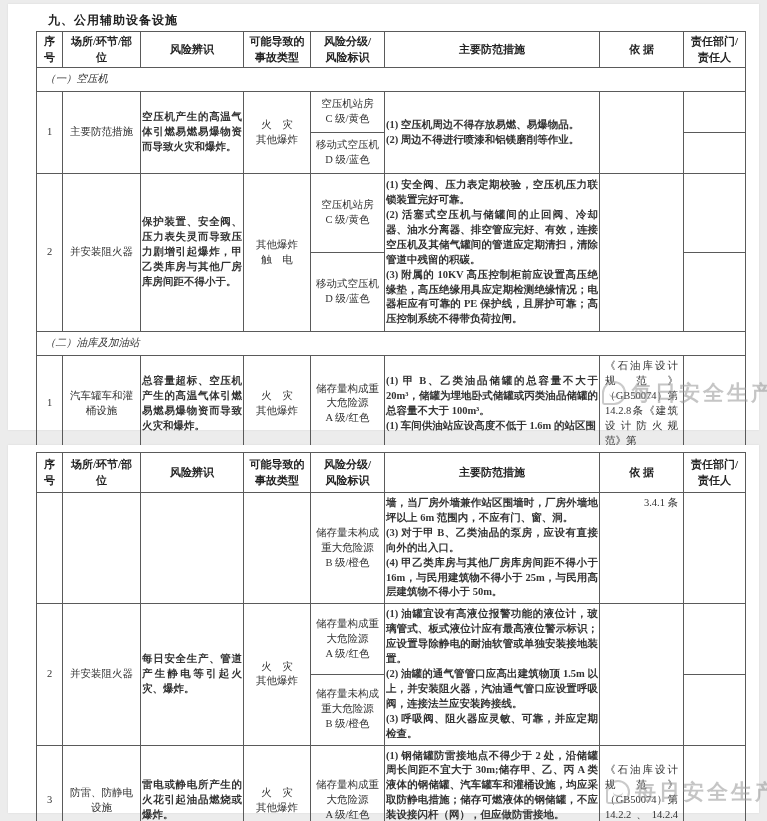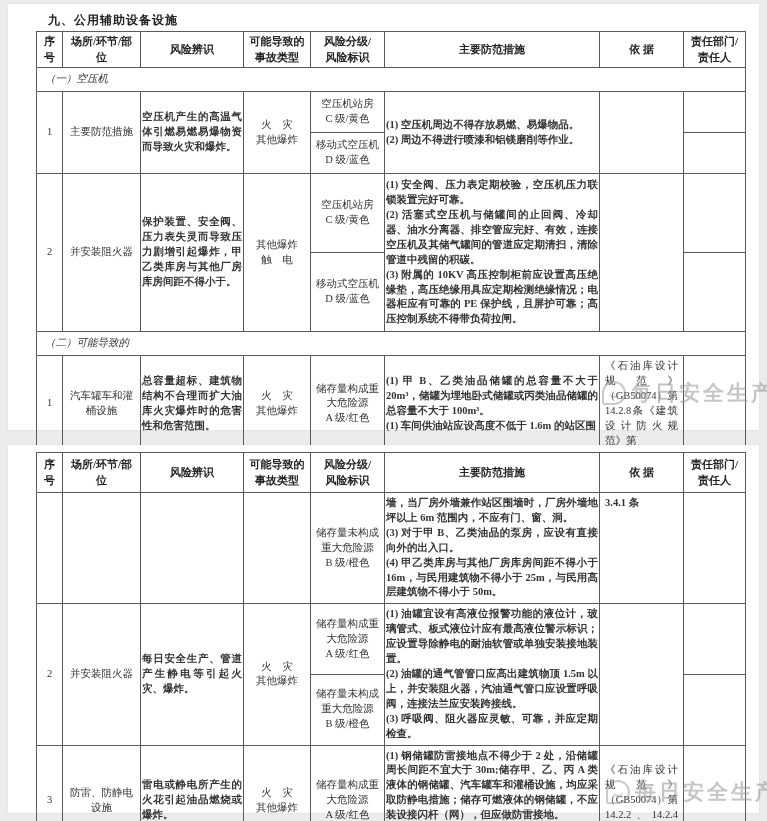"（二）可能导致的" td.section-cell { text: 可能导致的 -> 油库及加油站 }
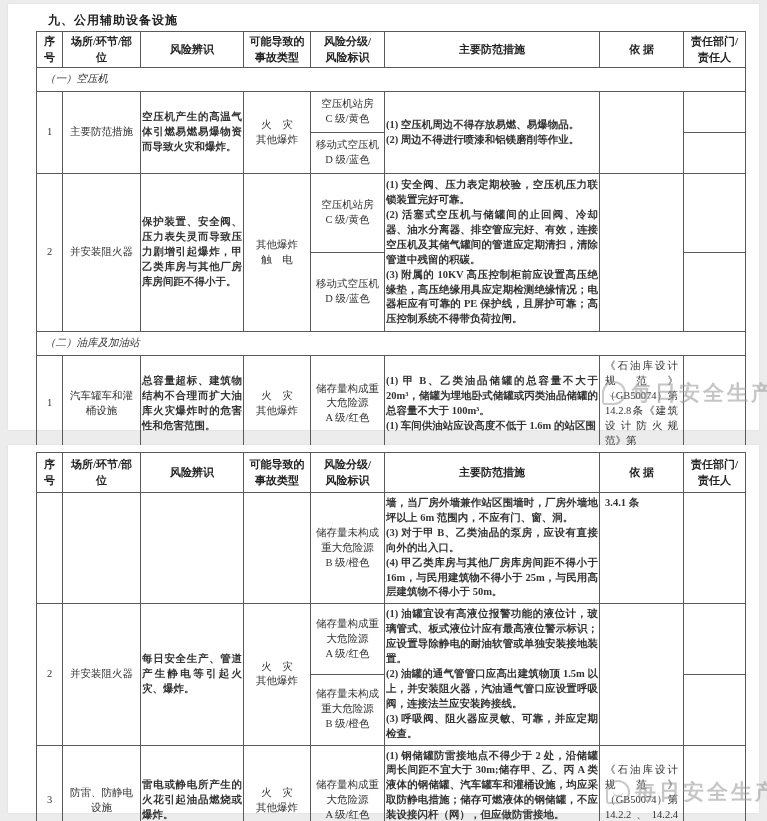"总容量超标、建筑物结构不合理而扩大油库火灾爆炸时的危害性和危害范围。" td.measures { text: 建筑物结构不合理而扩大油库火灾爆炸时的危害性和危害范围 -> 空压机产生的高温气体引燃易燃易爆物资而导致火灾和爆炸 }
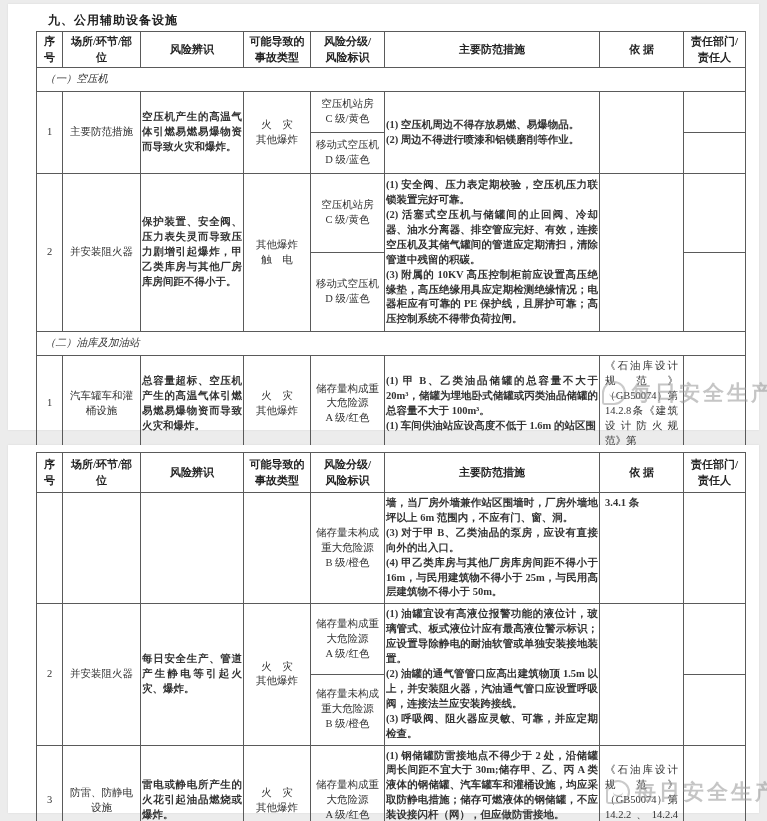"3.4.1 条" td.basis-top { font-weight: bold -> none; text-align: left -> right }
